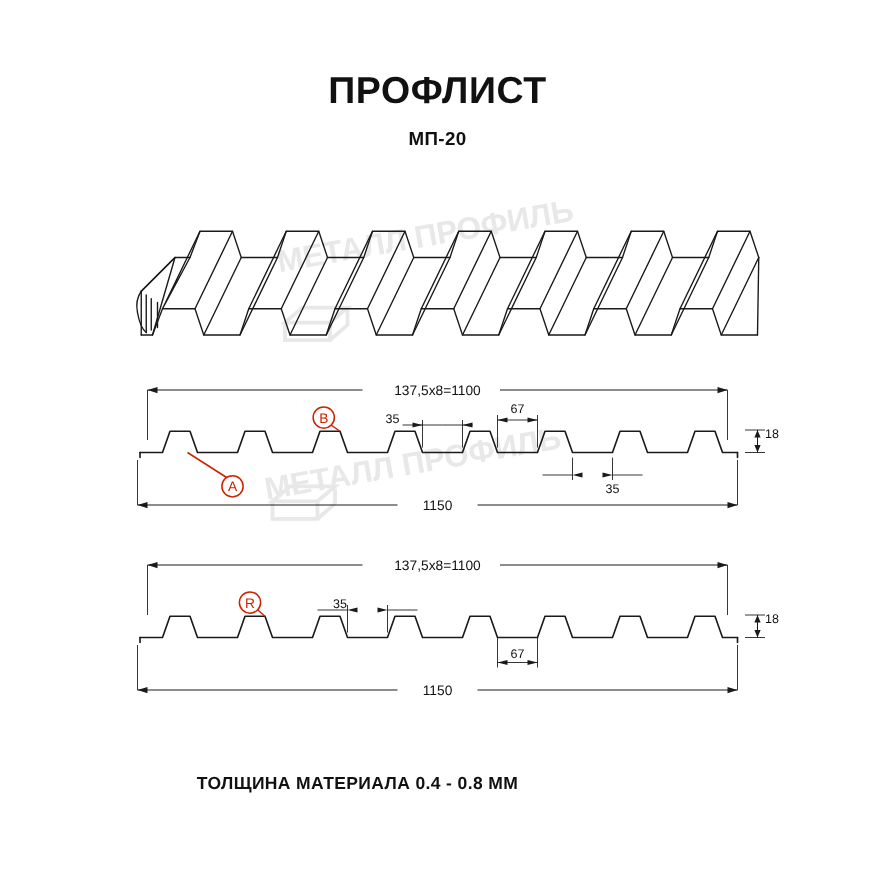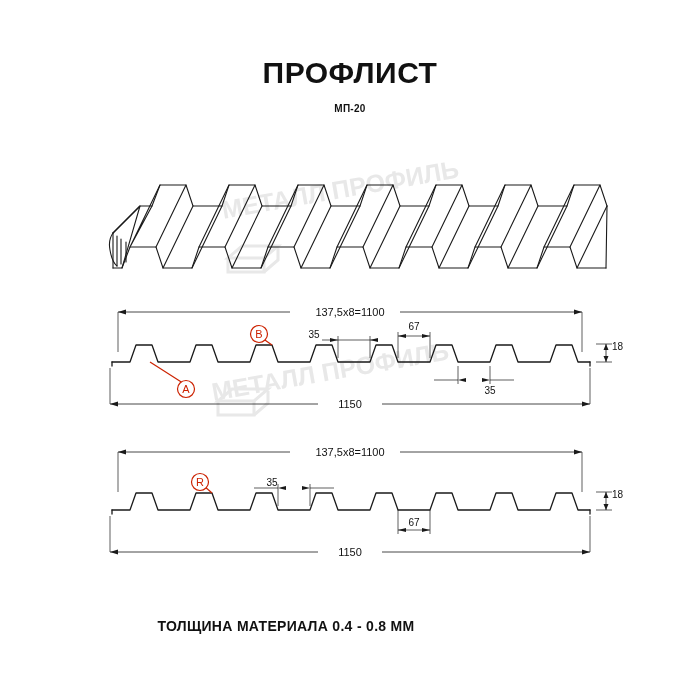"МП-20" .subtitle { font-size: 10px -> 15px }
